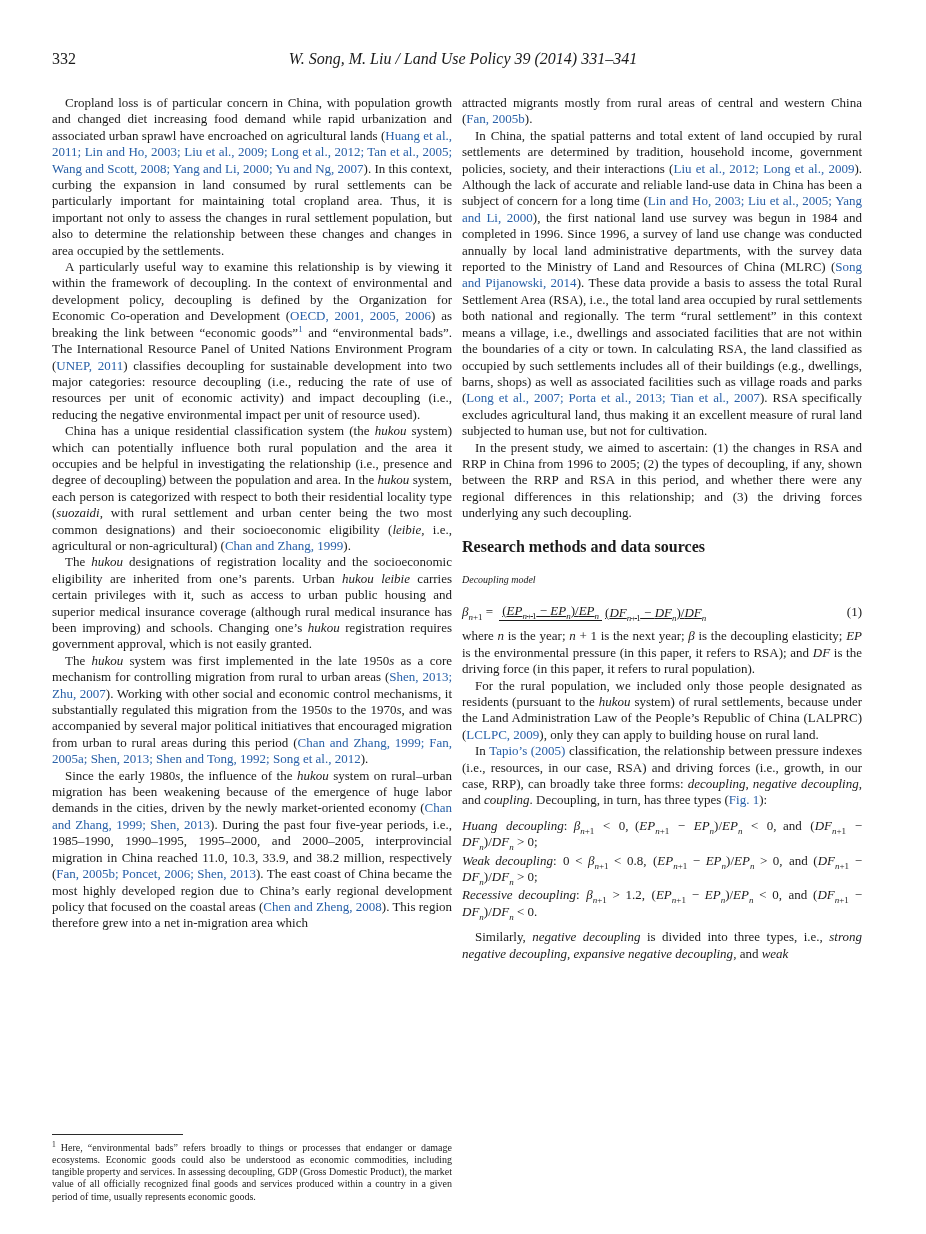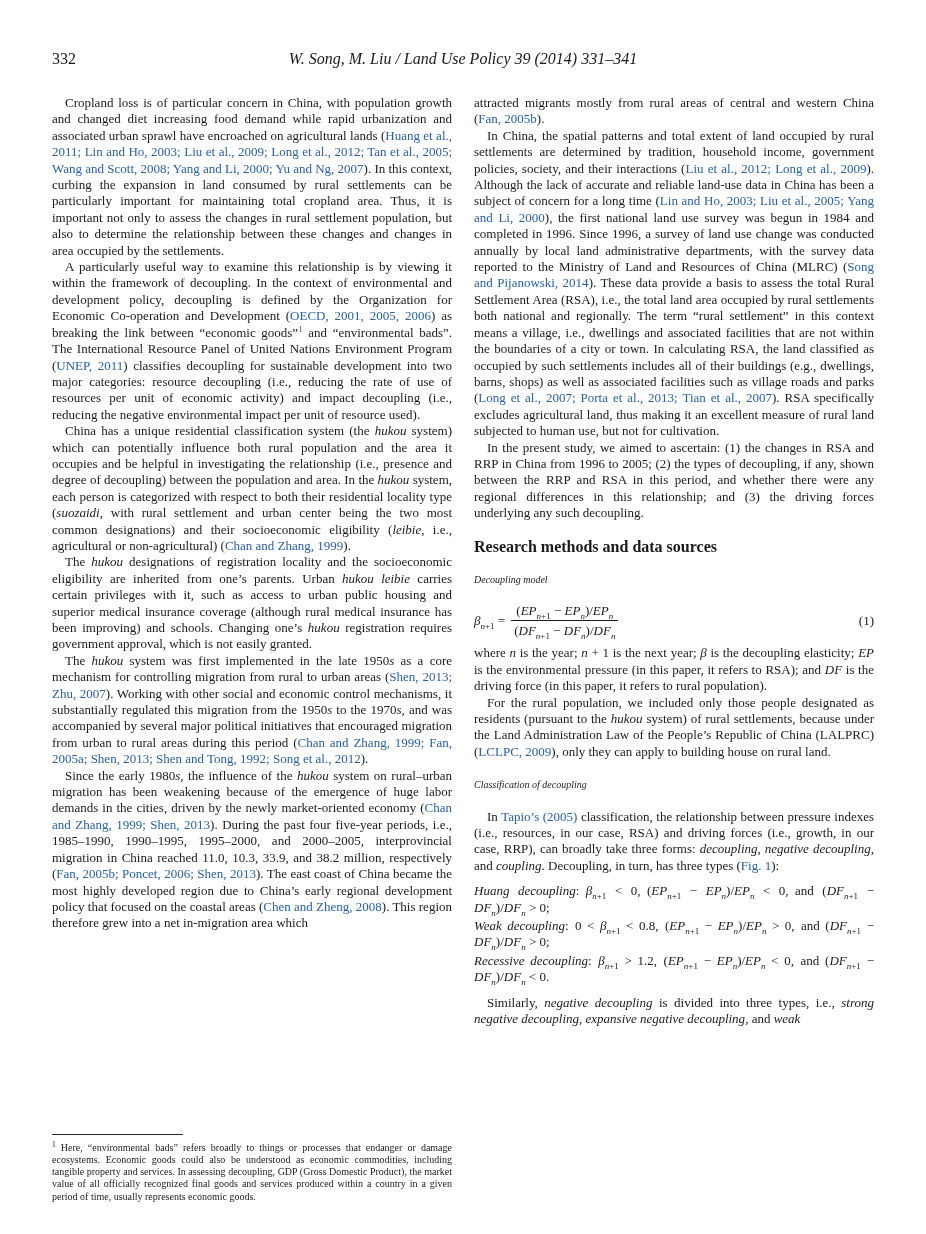"Cropland loss is of particular" .columns { gap: 22px -> 10px }
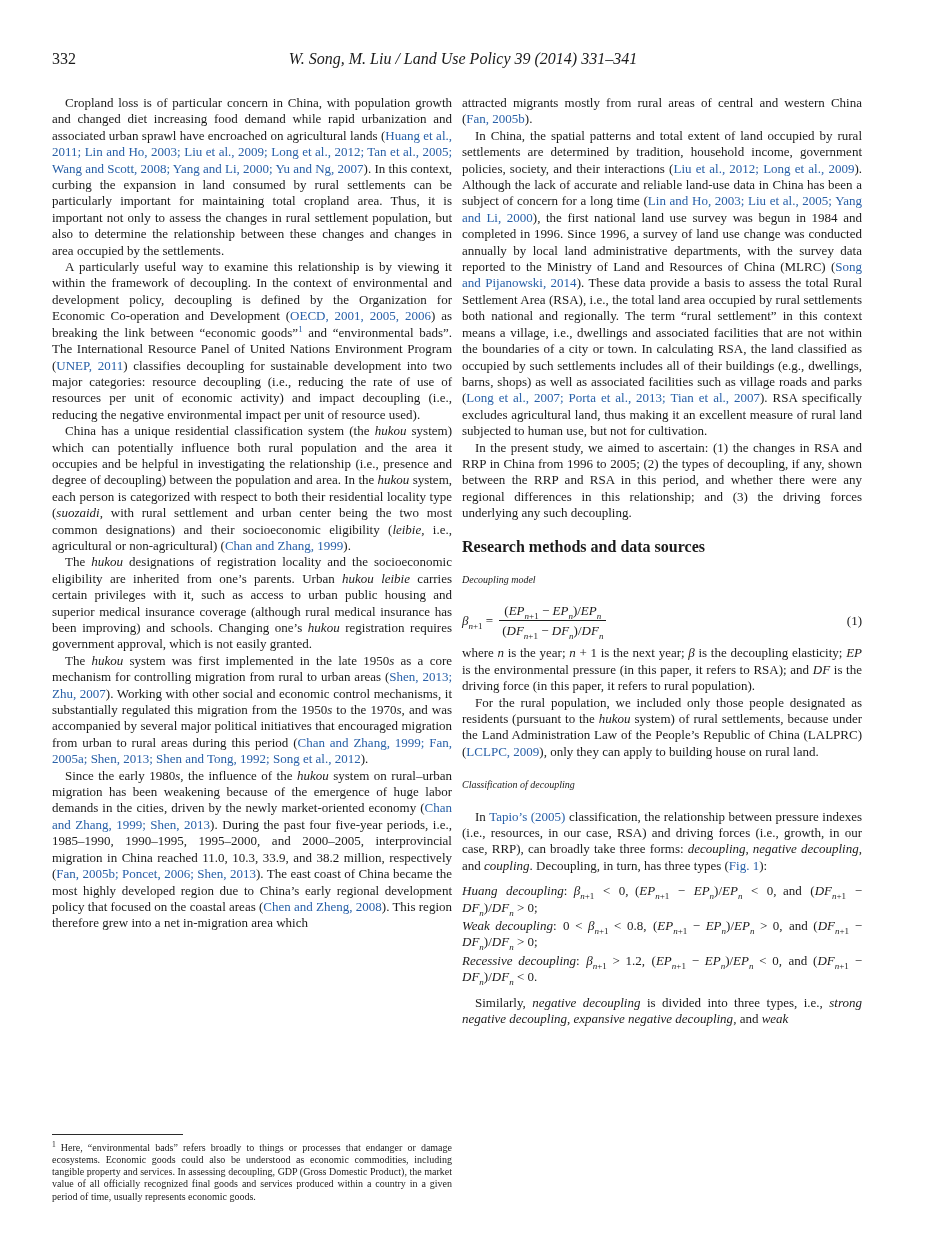"(EPn+1 − EPn)/EPn" .frac { flex-direction: column -> row; text-decoration: none -> underline }
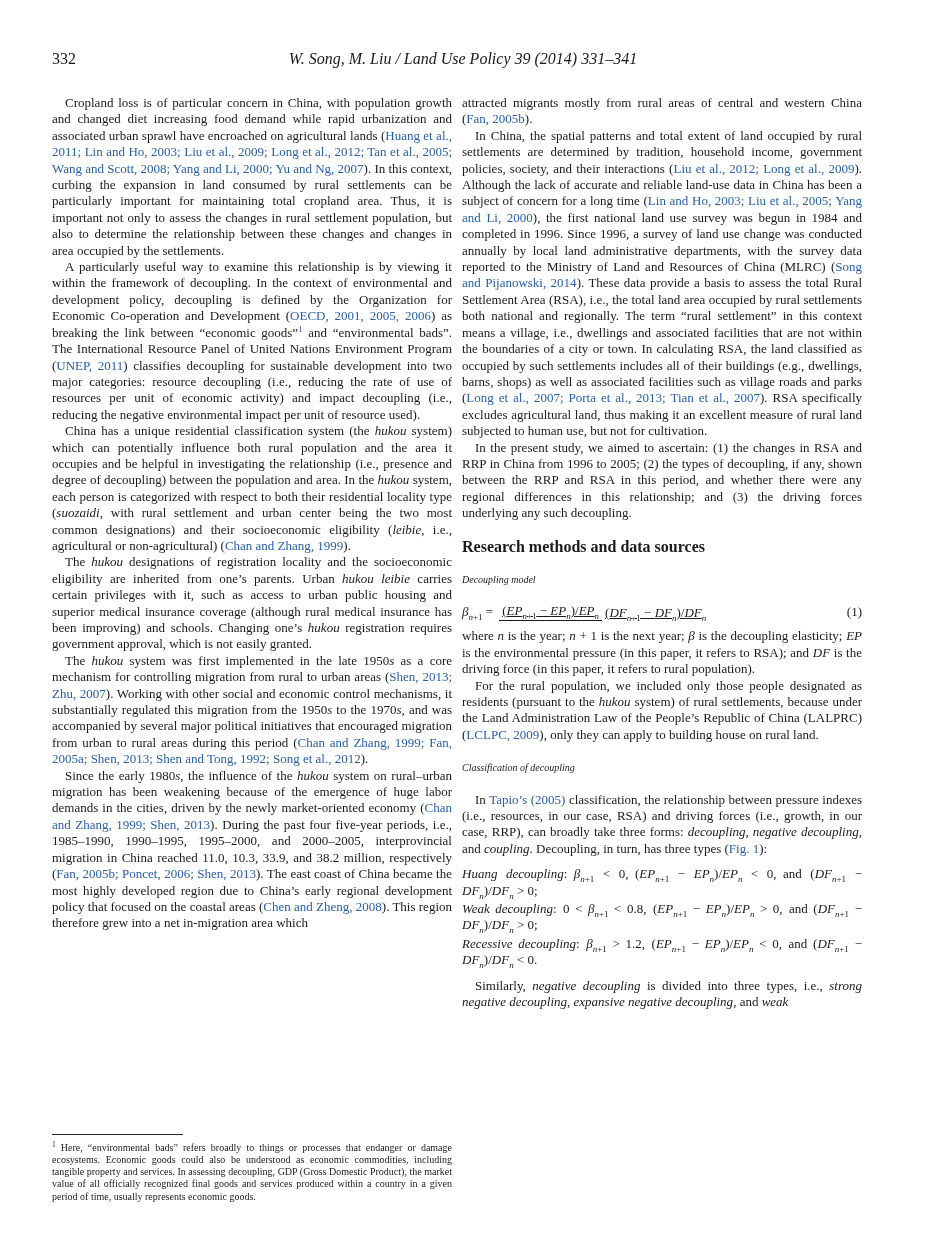"Classification of decoupling" h3.subsection-heading { html: <h3>Classification of decoupling</h3> -> none }
